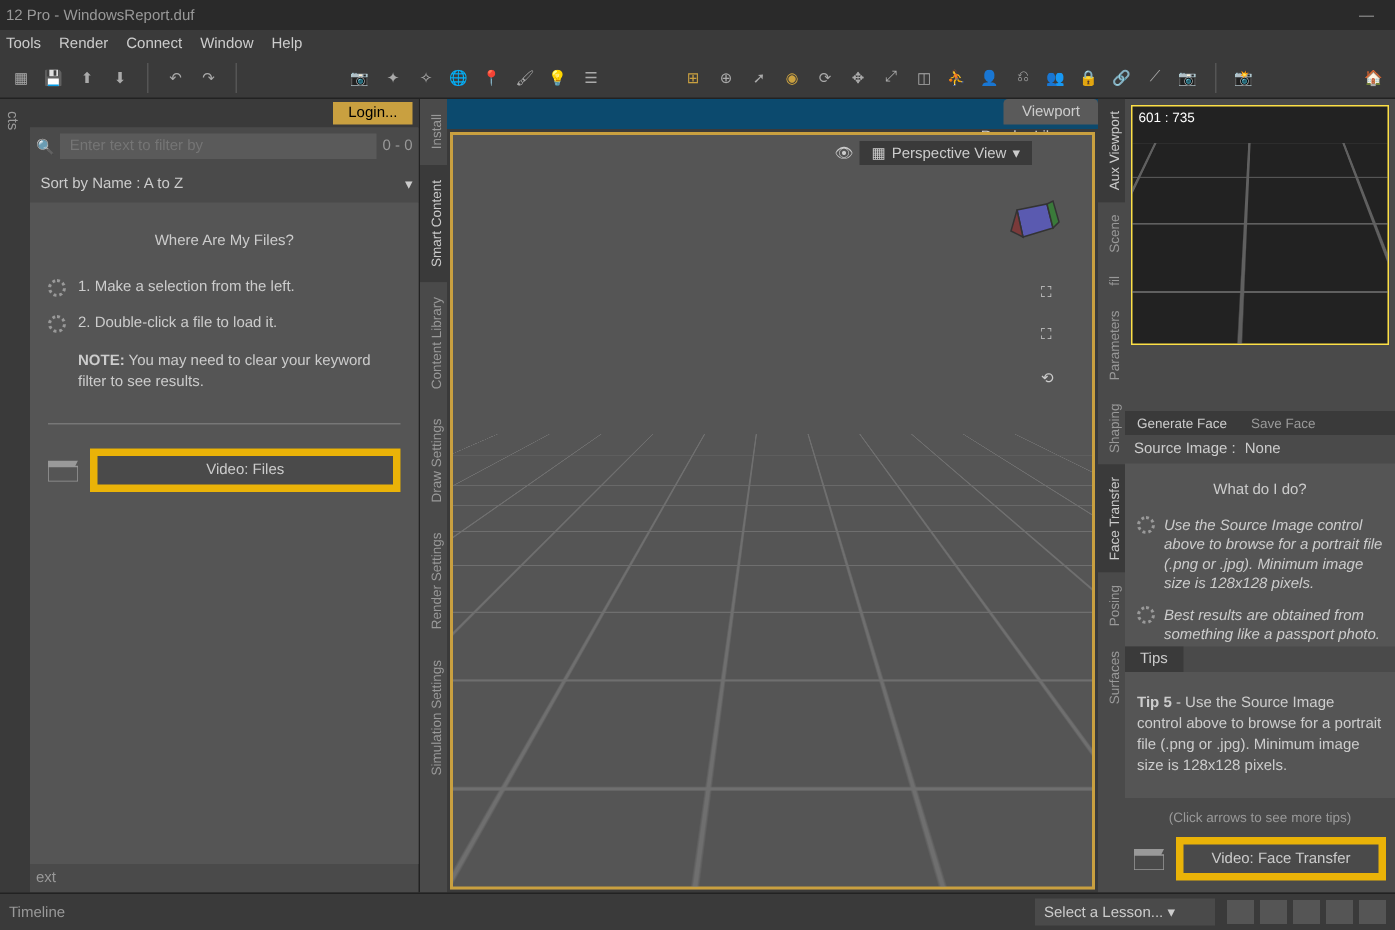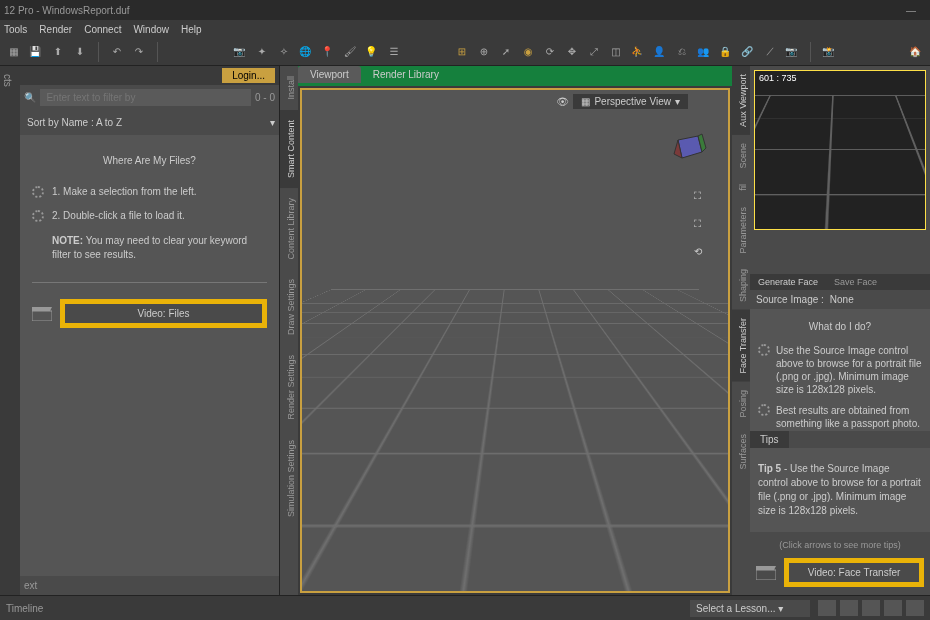"Viewport" .vp-tabs { align-items: flex-start -> flex-end; background: #15803d -> #0c4a6e; flex-direction: none -> column }
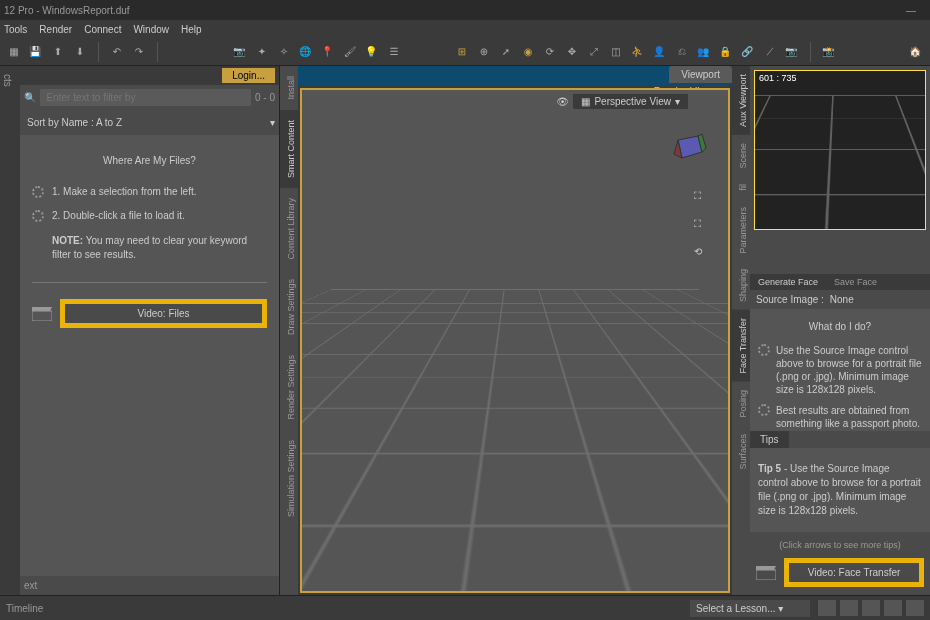"Use the Source Image control" .bullet-item { font-style: none -> italic }
